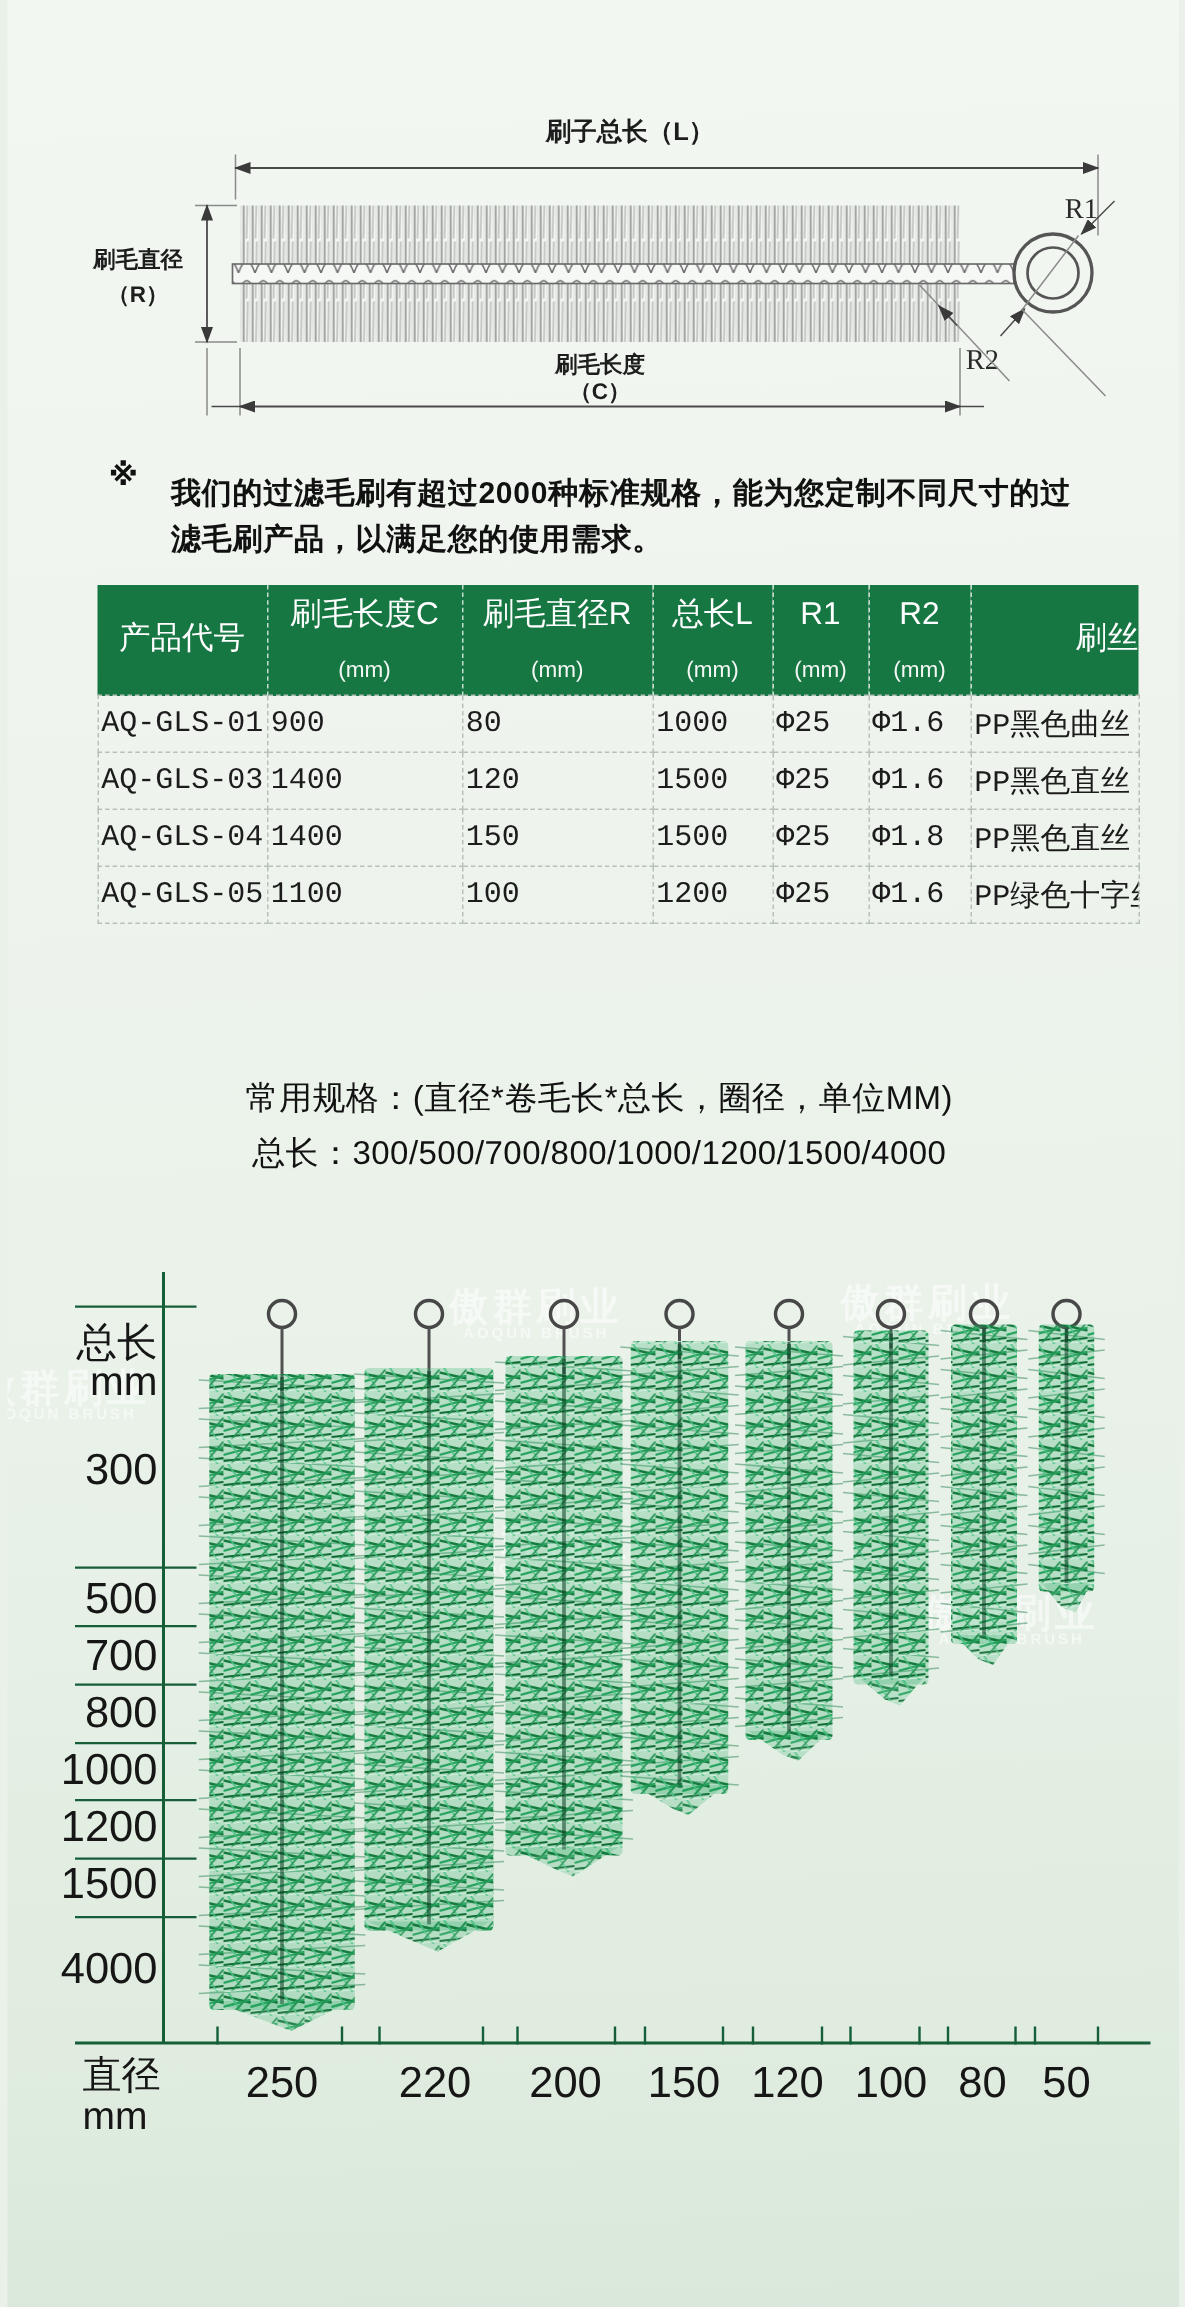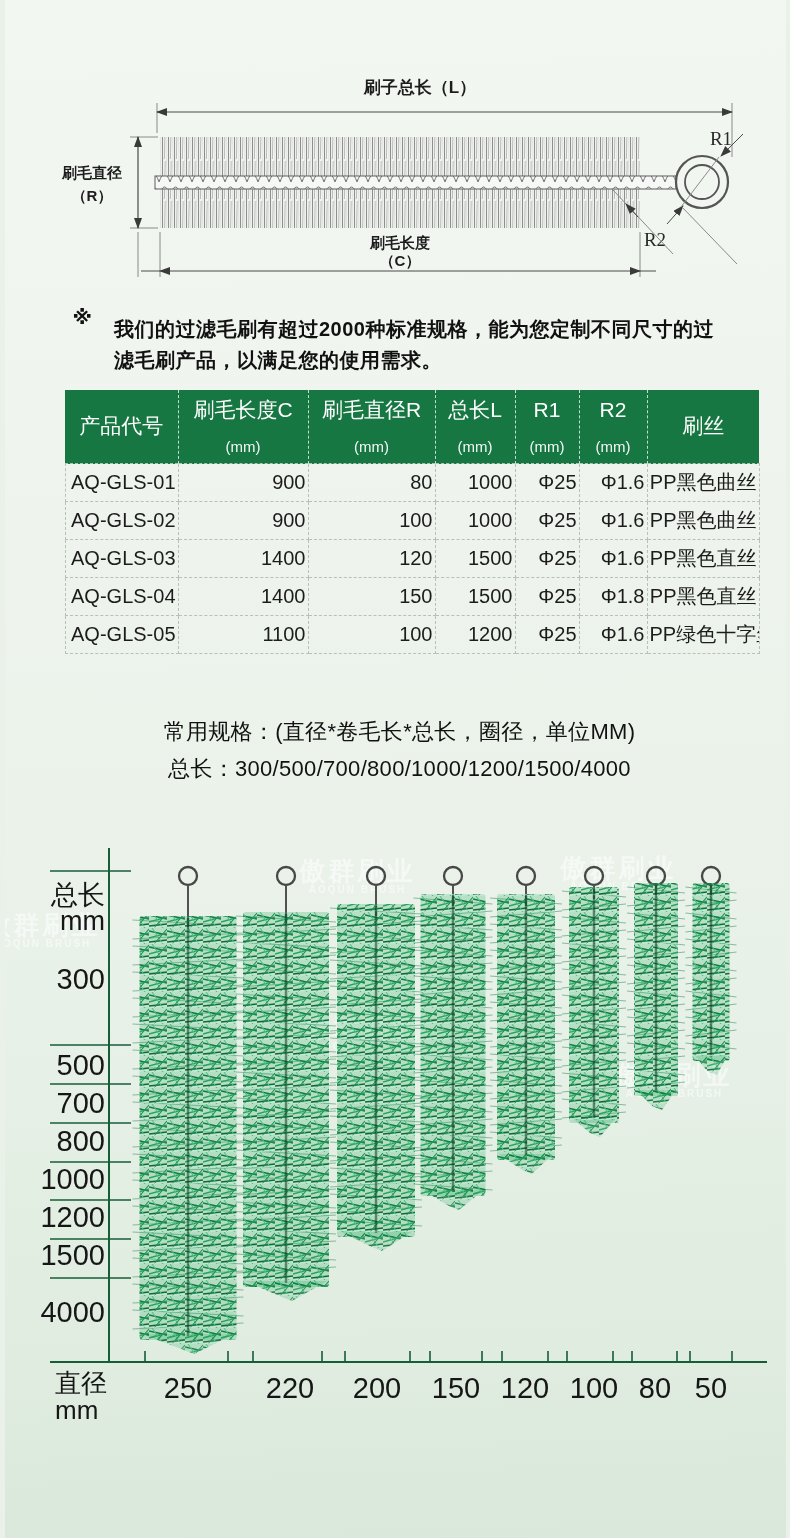"刷丝" .spec-table thead th:last-child { text-align: none -> right }
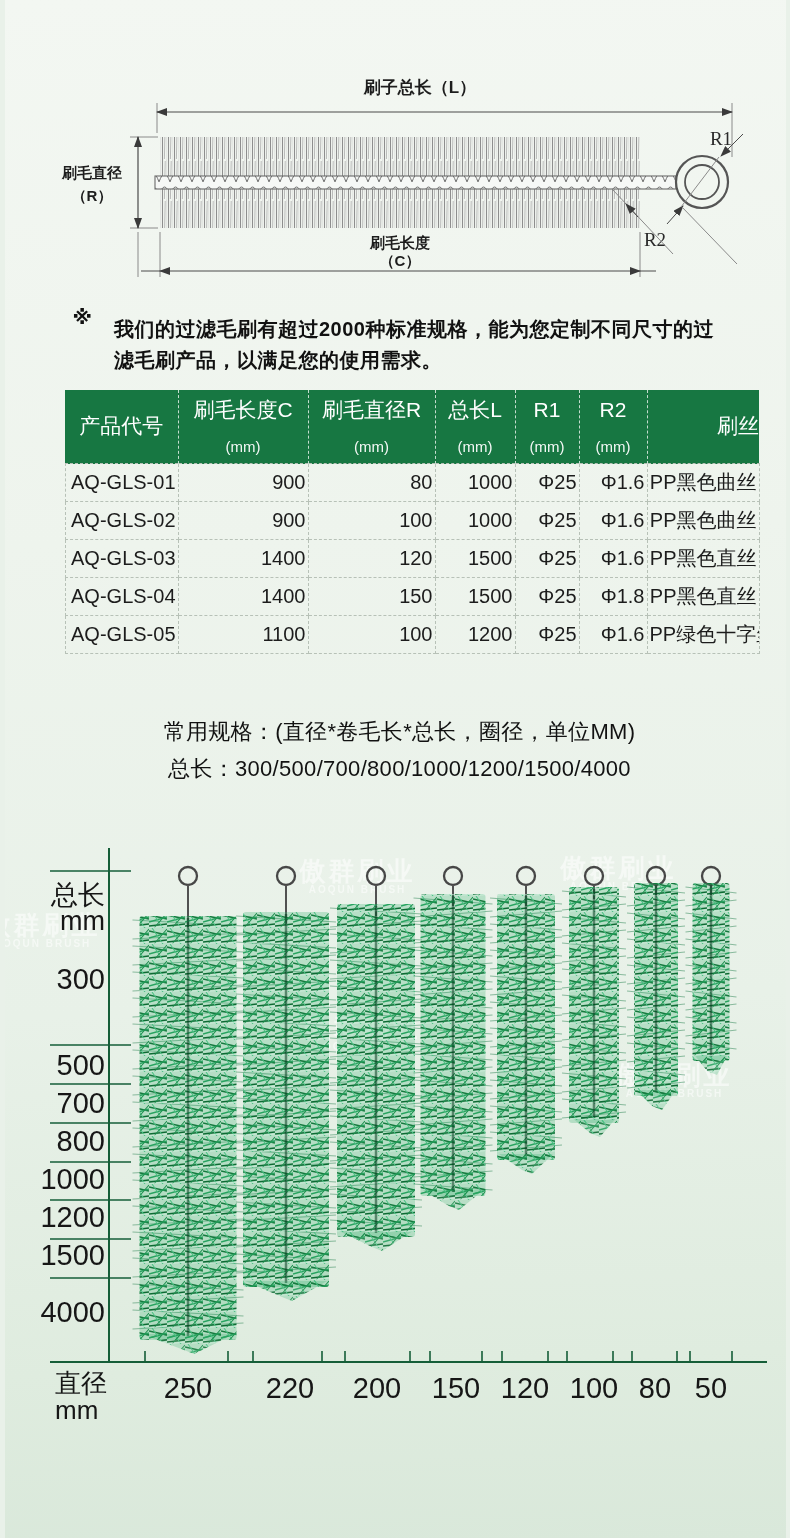"AQ-GLS-01" .spec-table tbody td { font-family: none -> Liberation Mono, monospace; text-align: right -> left }
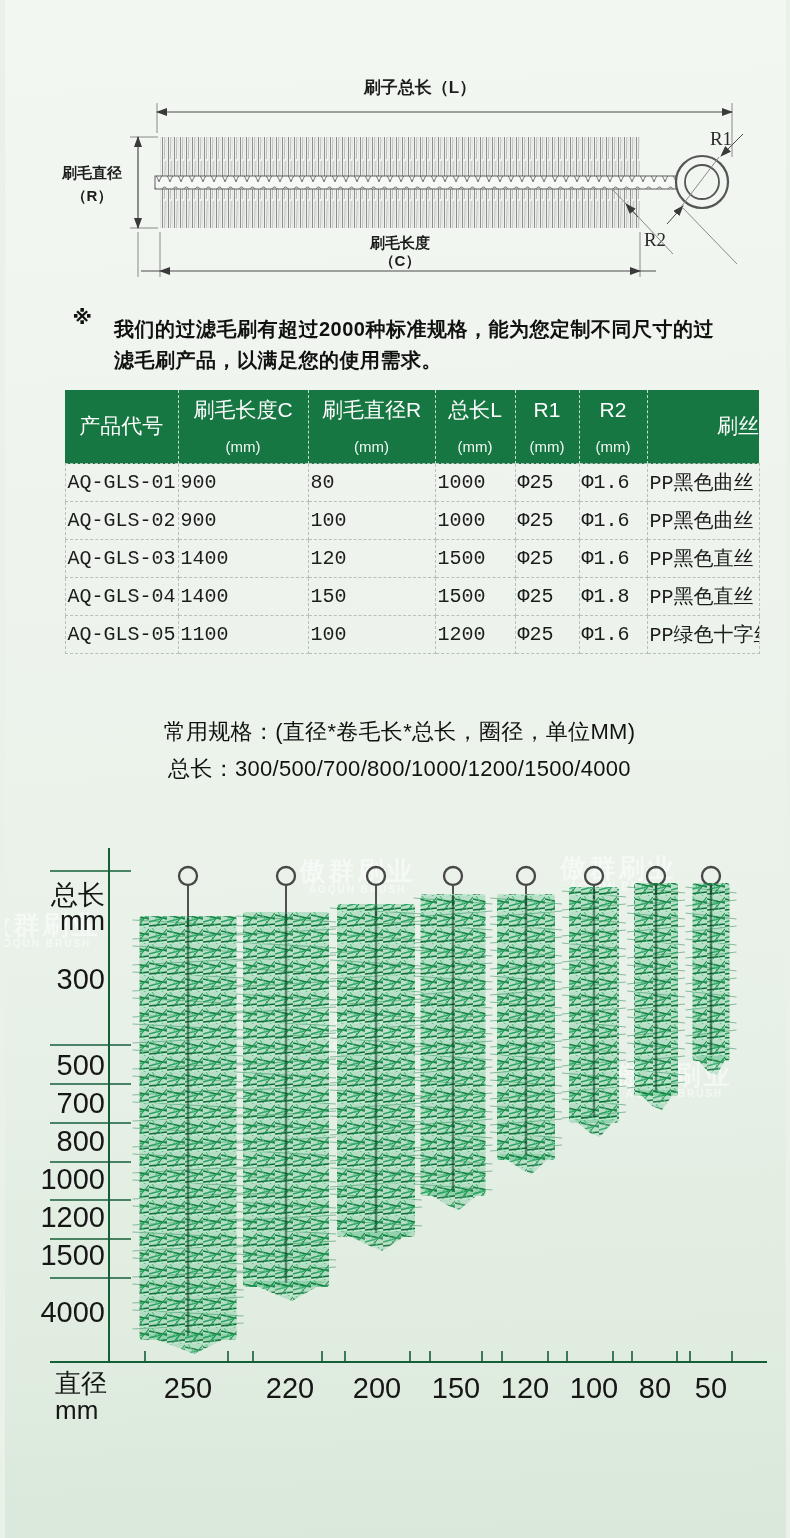"AQ-GLS-02" tr { html: <tr> <td>AQ-GLS-02</td> <td>900</td> <td>100</td> <td>1000</td> <td>Φ25</td> <td>Φ1.6</td> <td>PP黑色曲丝</td> </tr> -> none }
